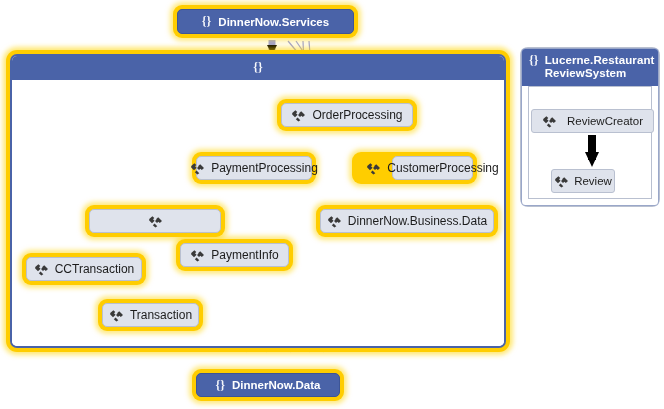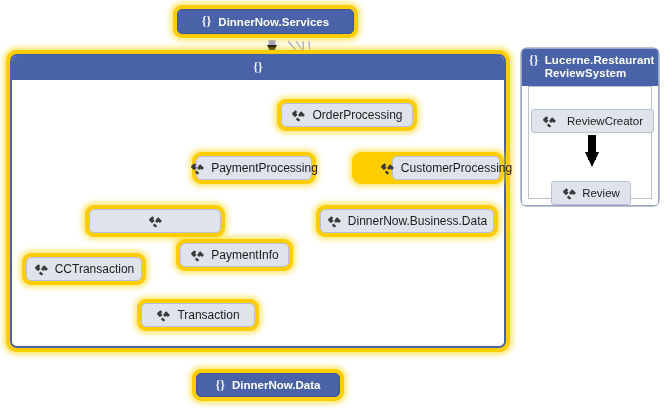"CustomerProcessing" div.node { width: 152px -> 125px }
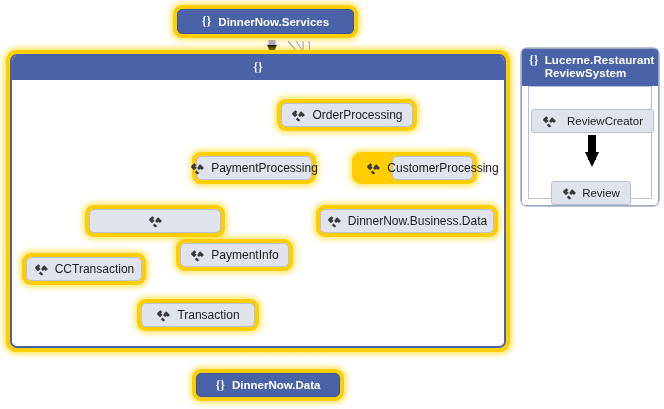"Review" div.node { top: 181px -> 169px; width: 80px -> 64px }
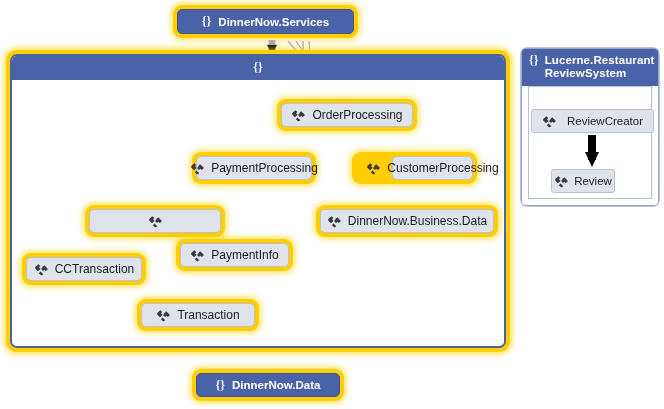"Transaction" div.node { margin-left: 39px -> none; width: 122px -> 105px }
